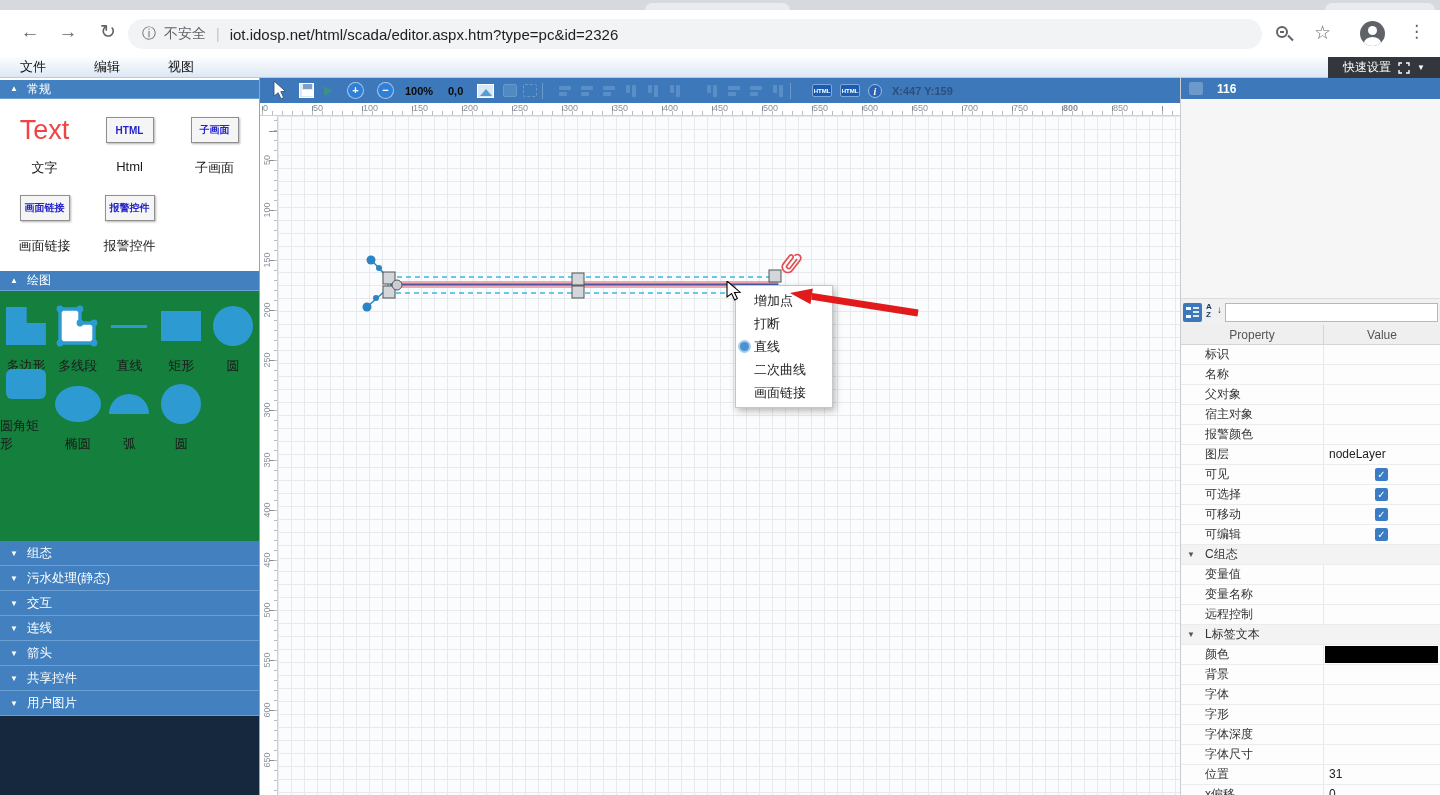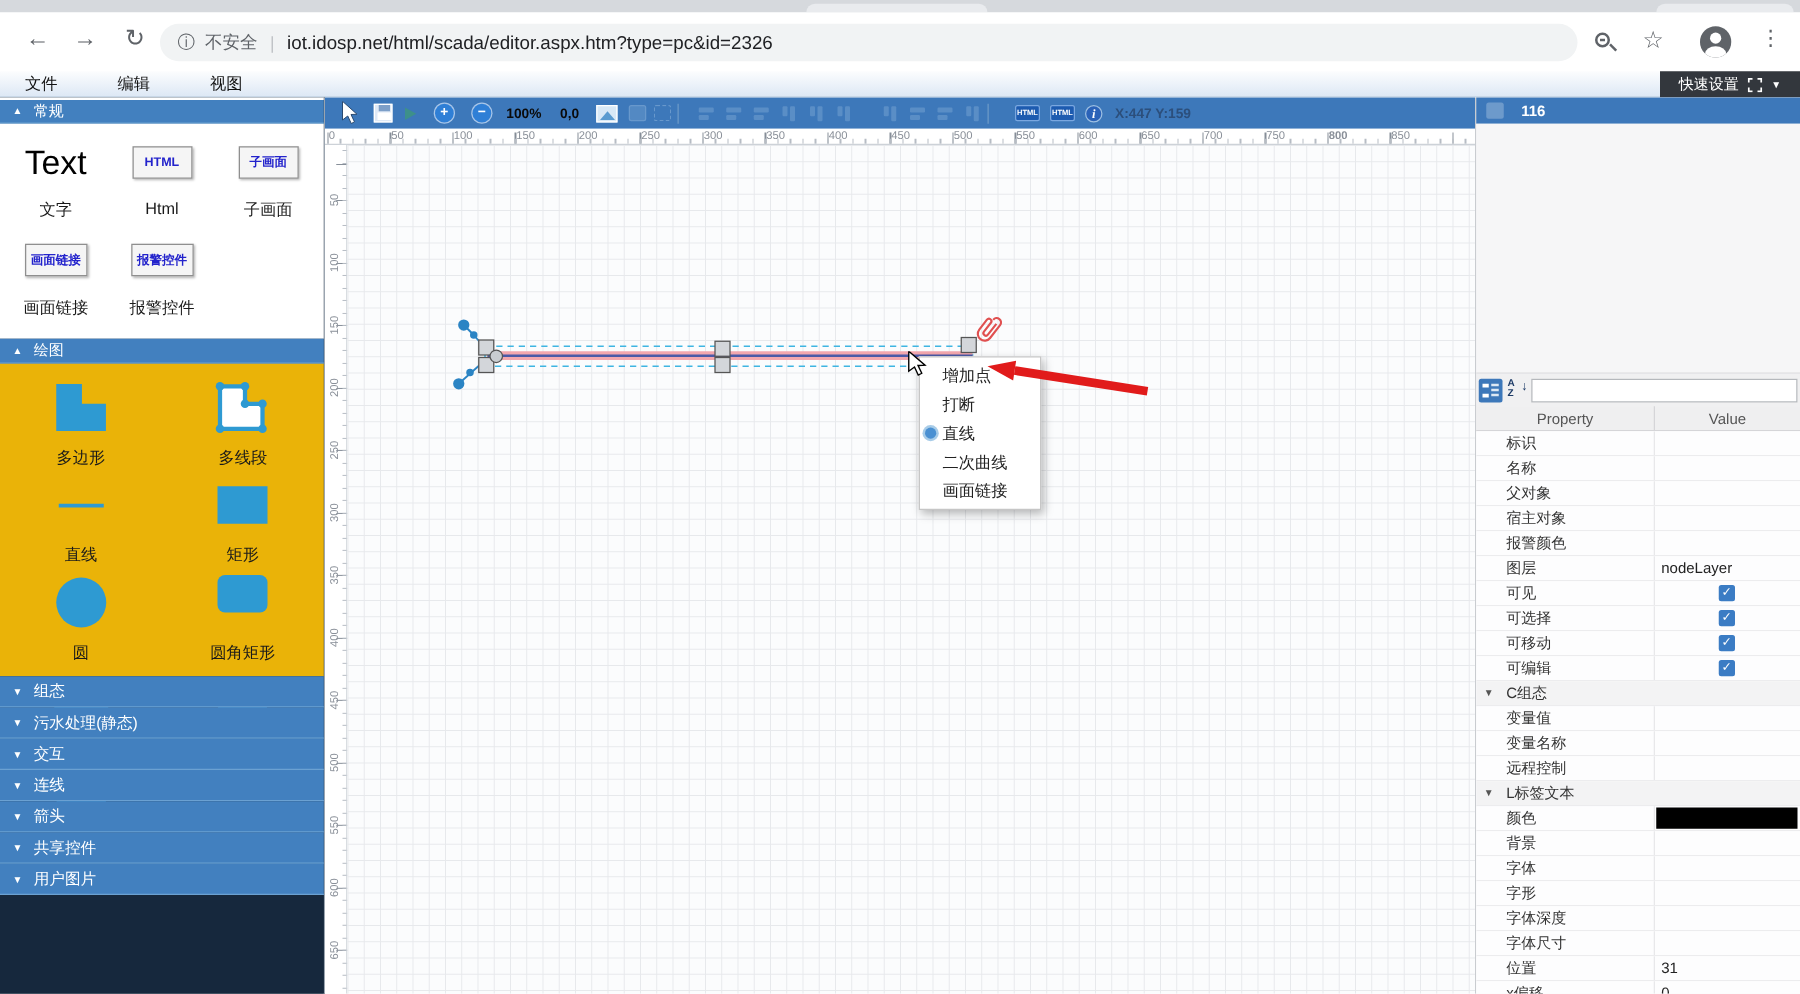"Text" .pal-text { color: #000000 -> #ef4444 }
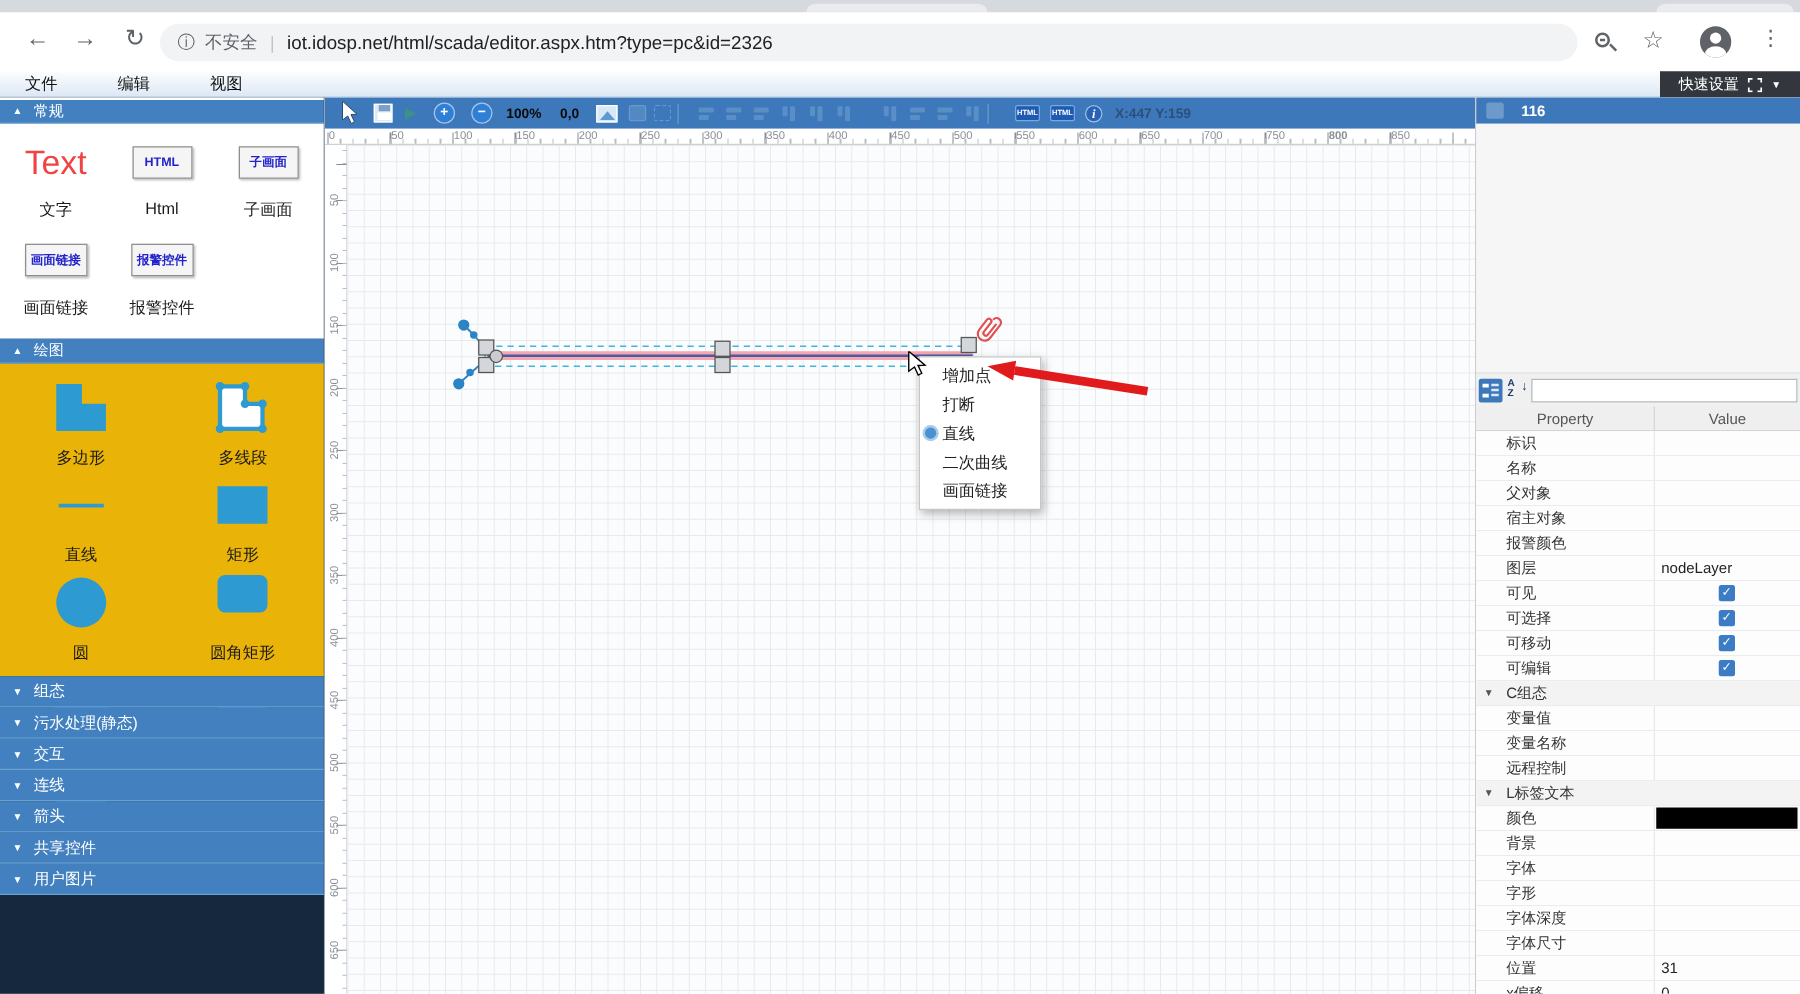"多边形" .draw-body { background: #eab308 -> #15803d; grid-template-columns: 1fr 1fr -> 1fr 1fr 1fr 1fr 1fr }
